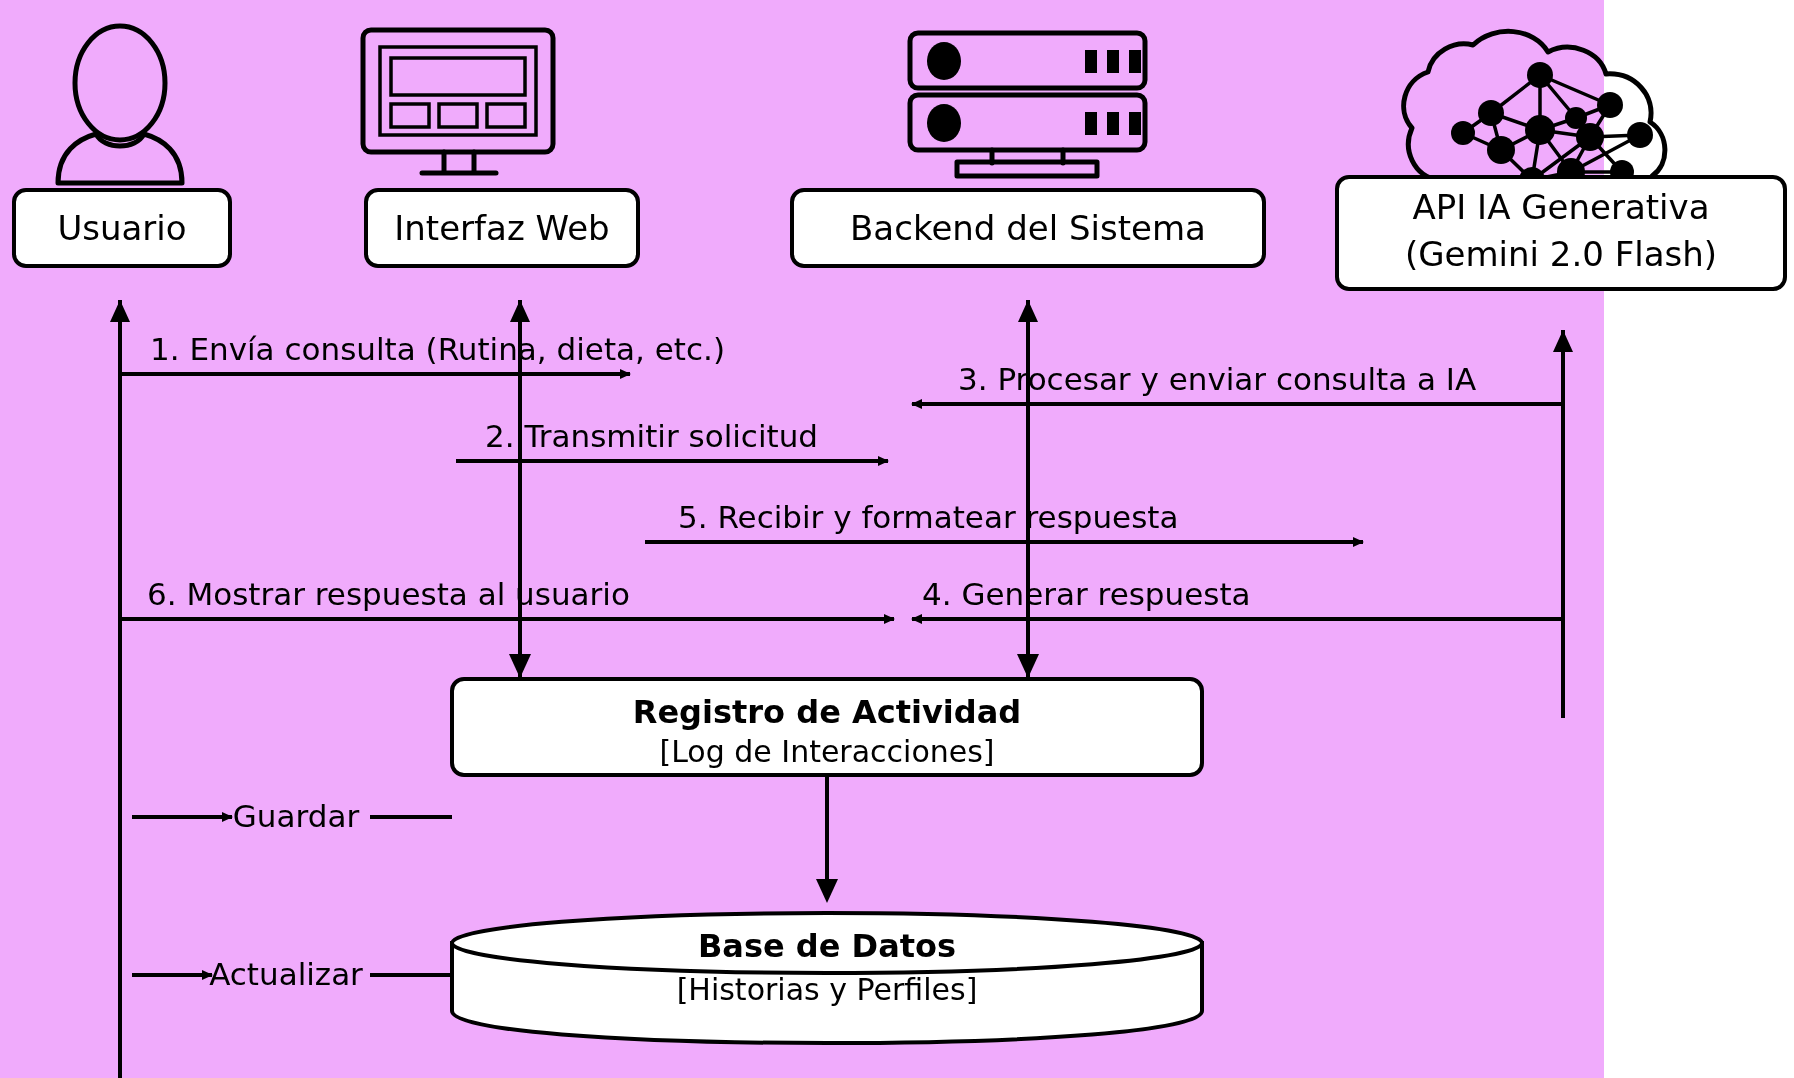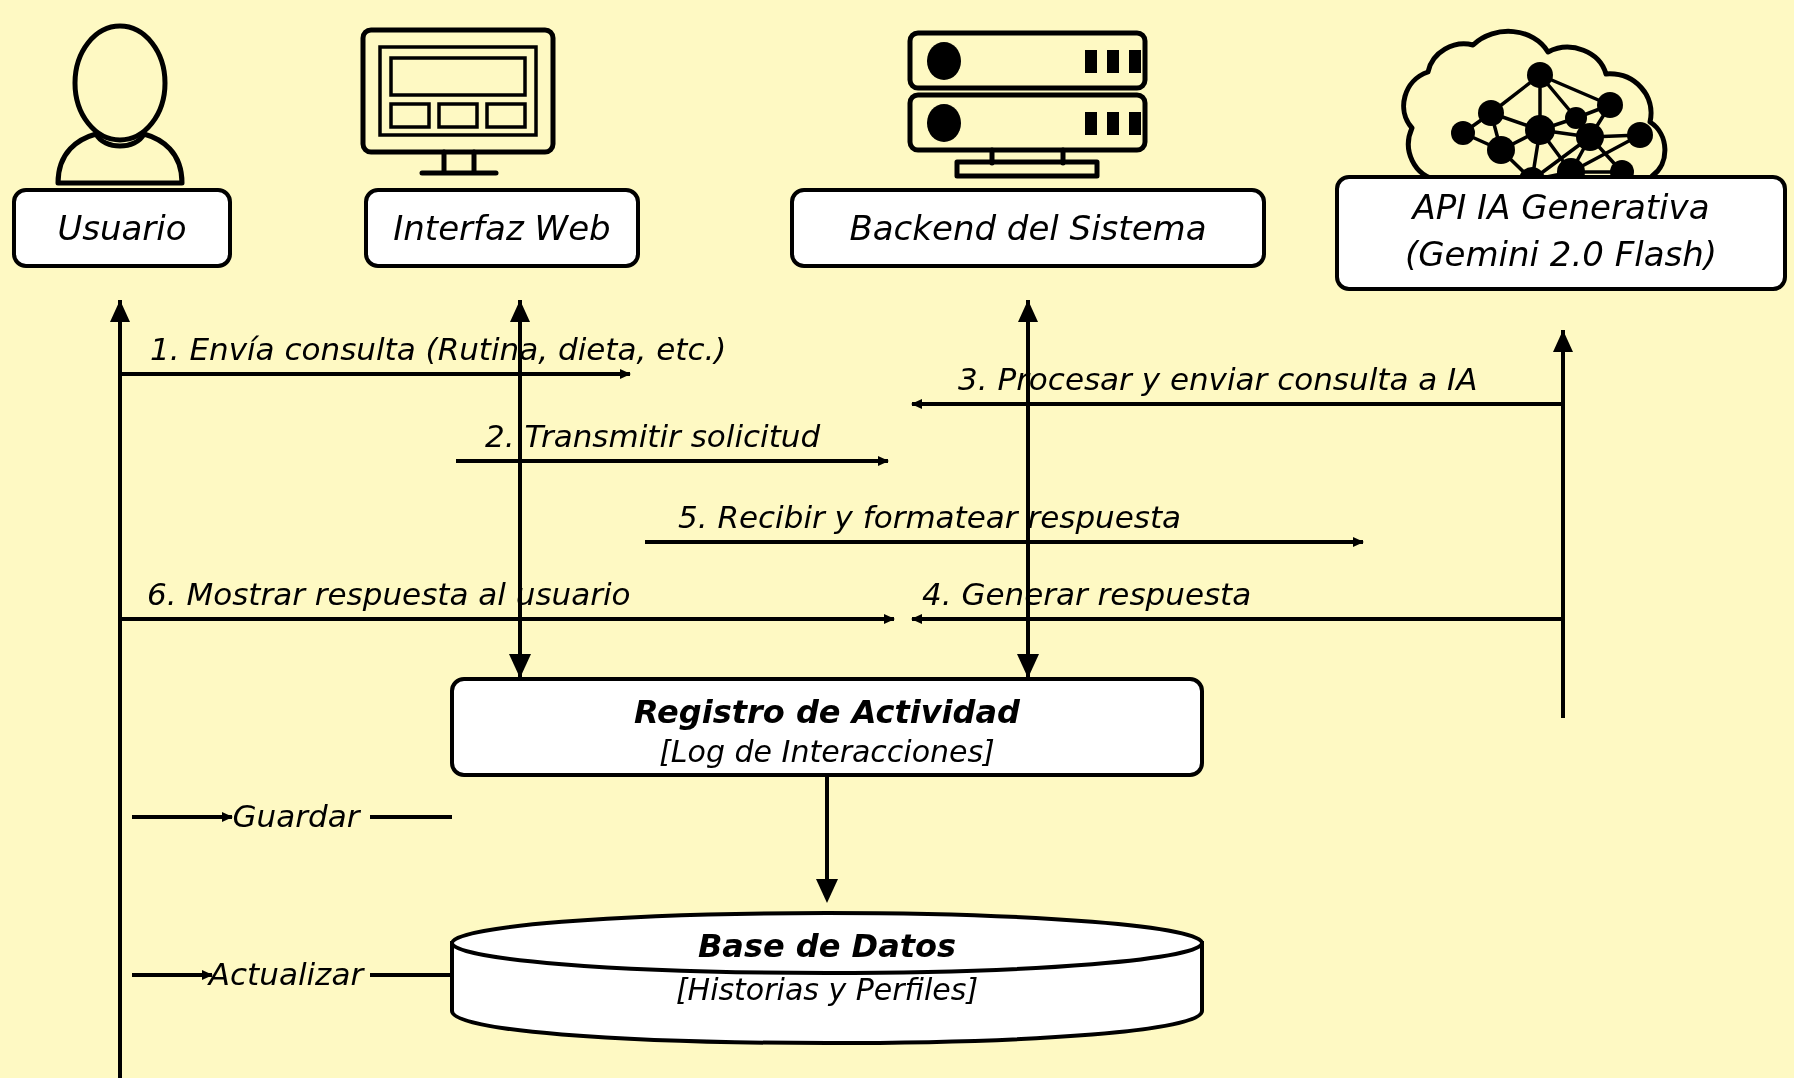"Usuario" #diagram-root { background: #fef9c3 -> #f0abfc; font-style: italic -> none; width: 1794px -> 1604px }
